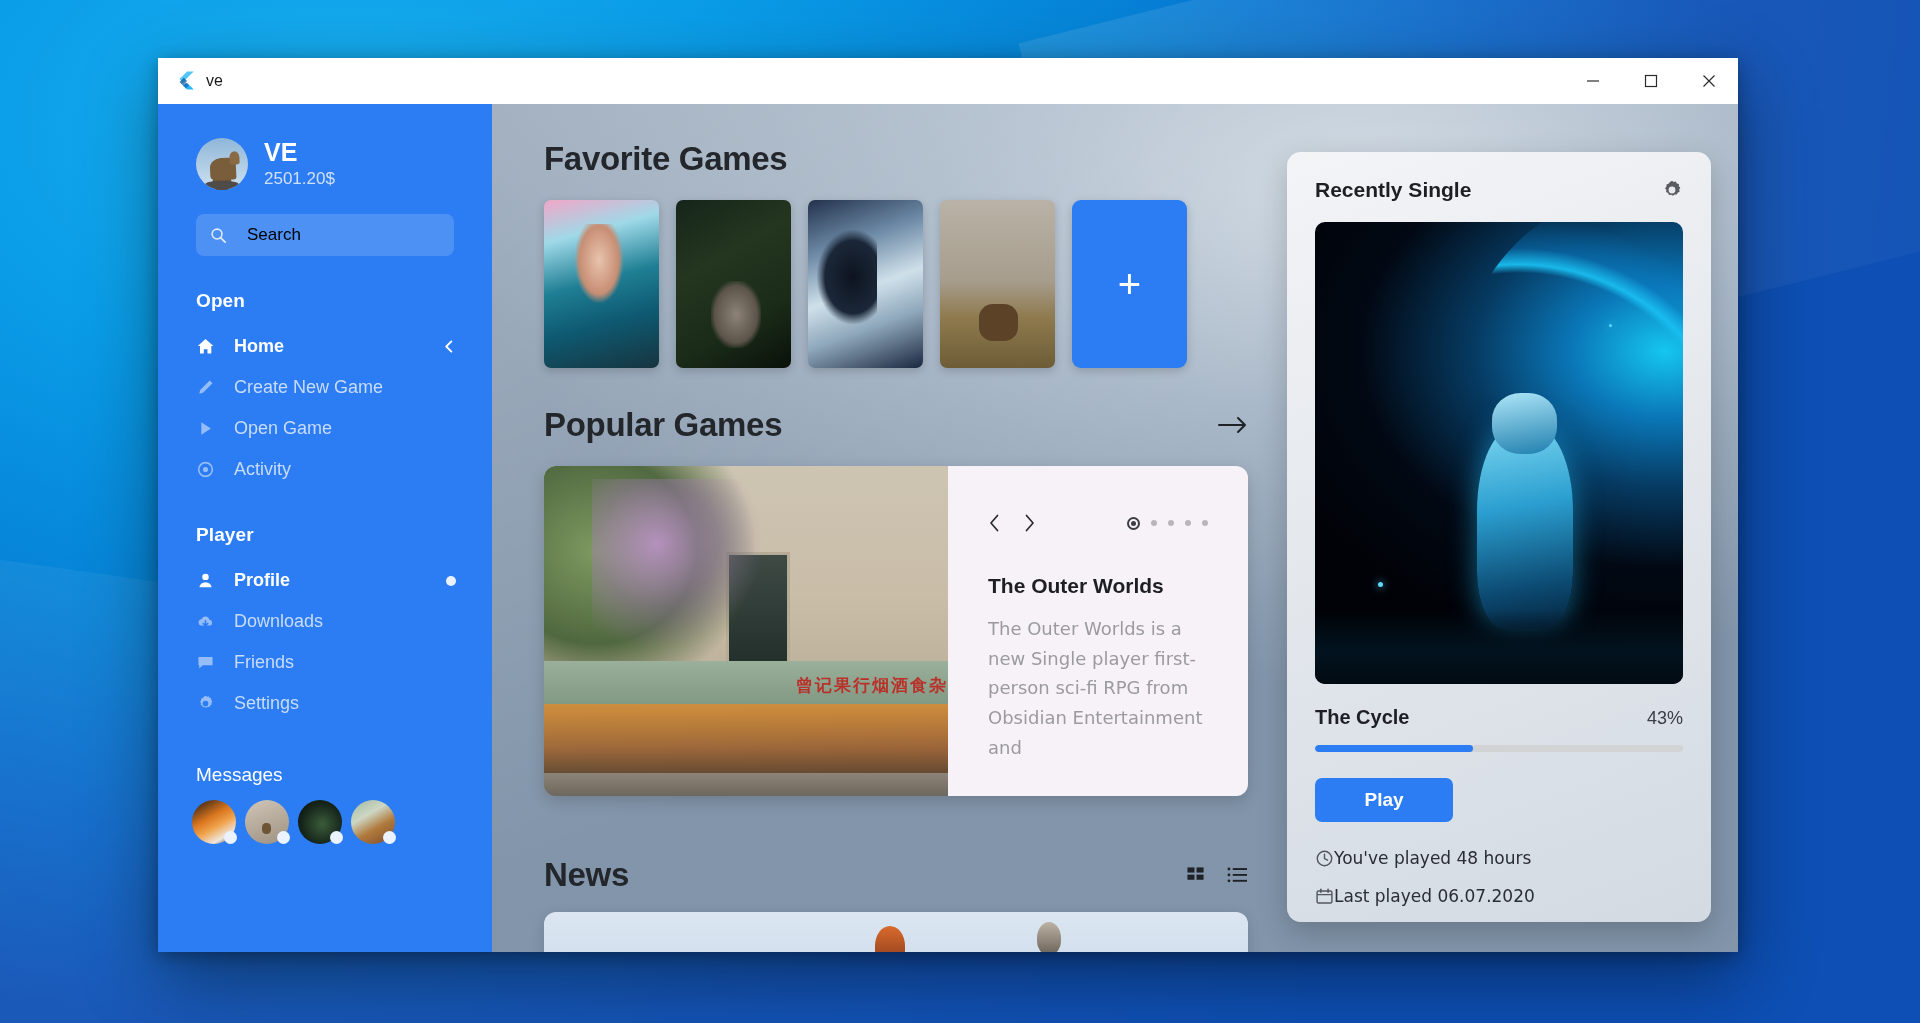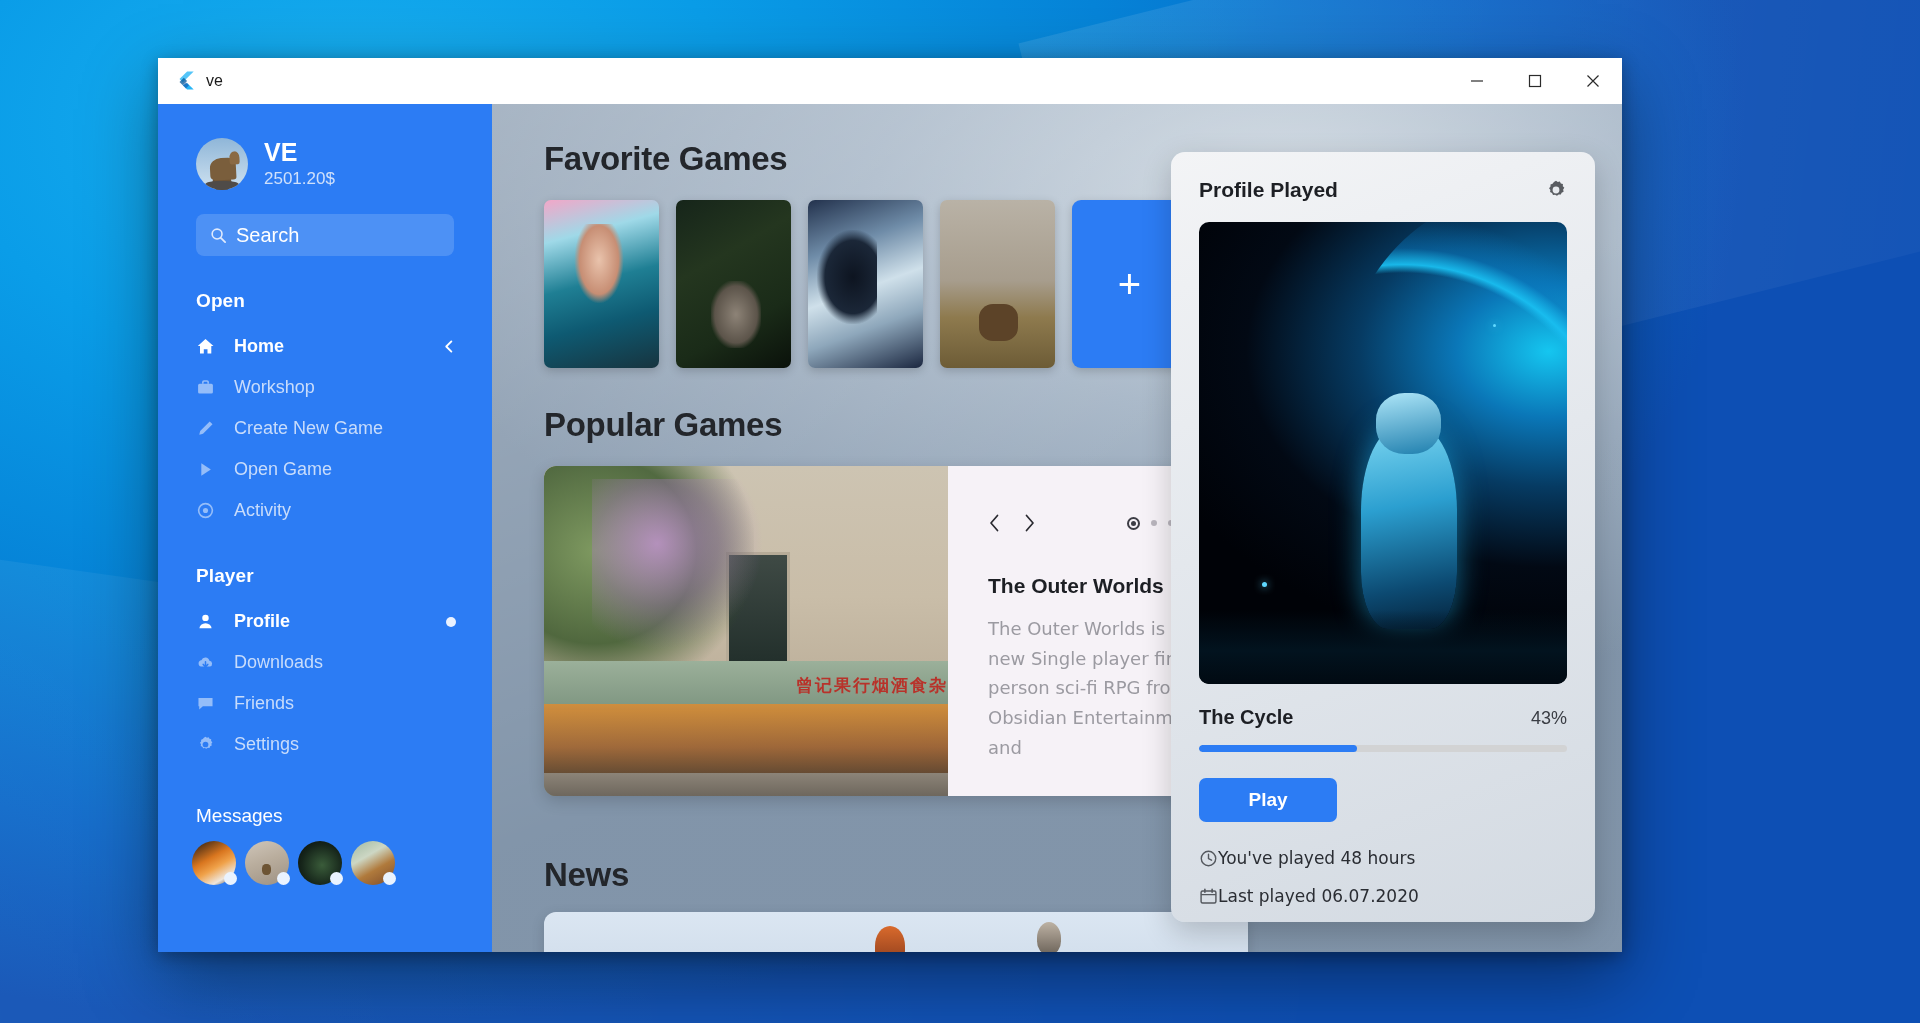"ve" .window { width: 1464px -> 1580px }
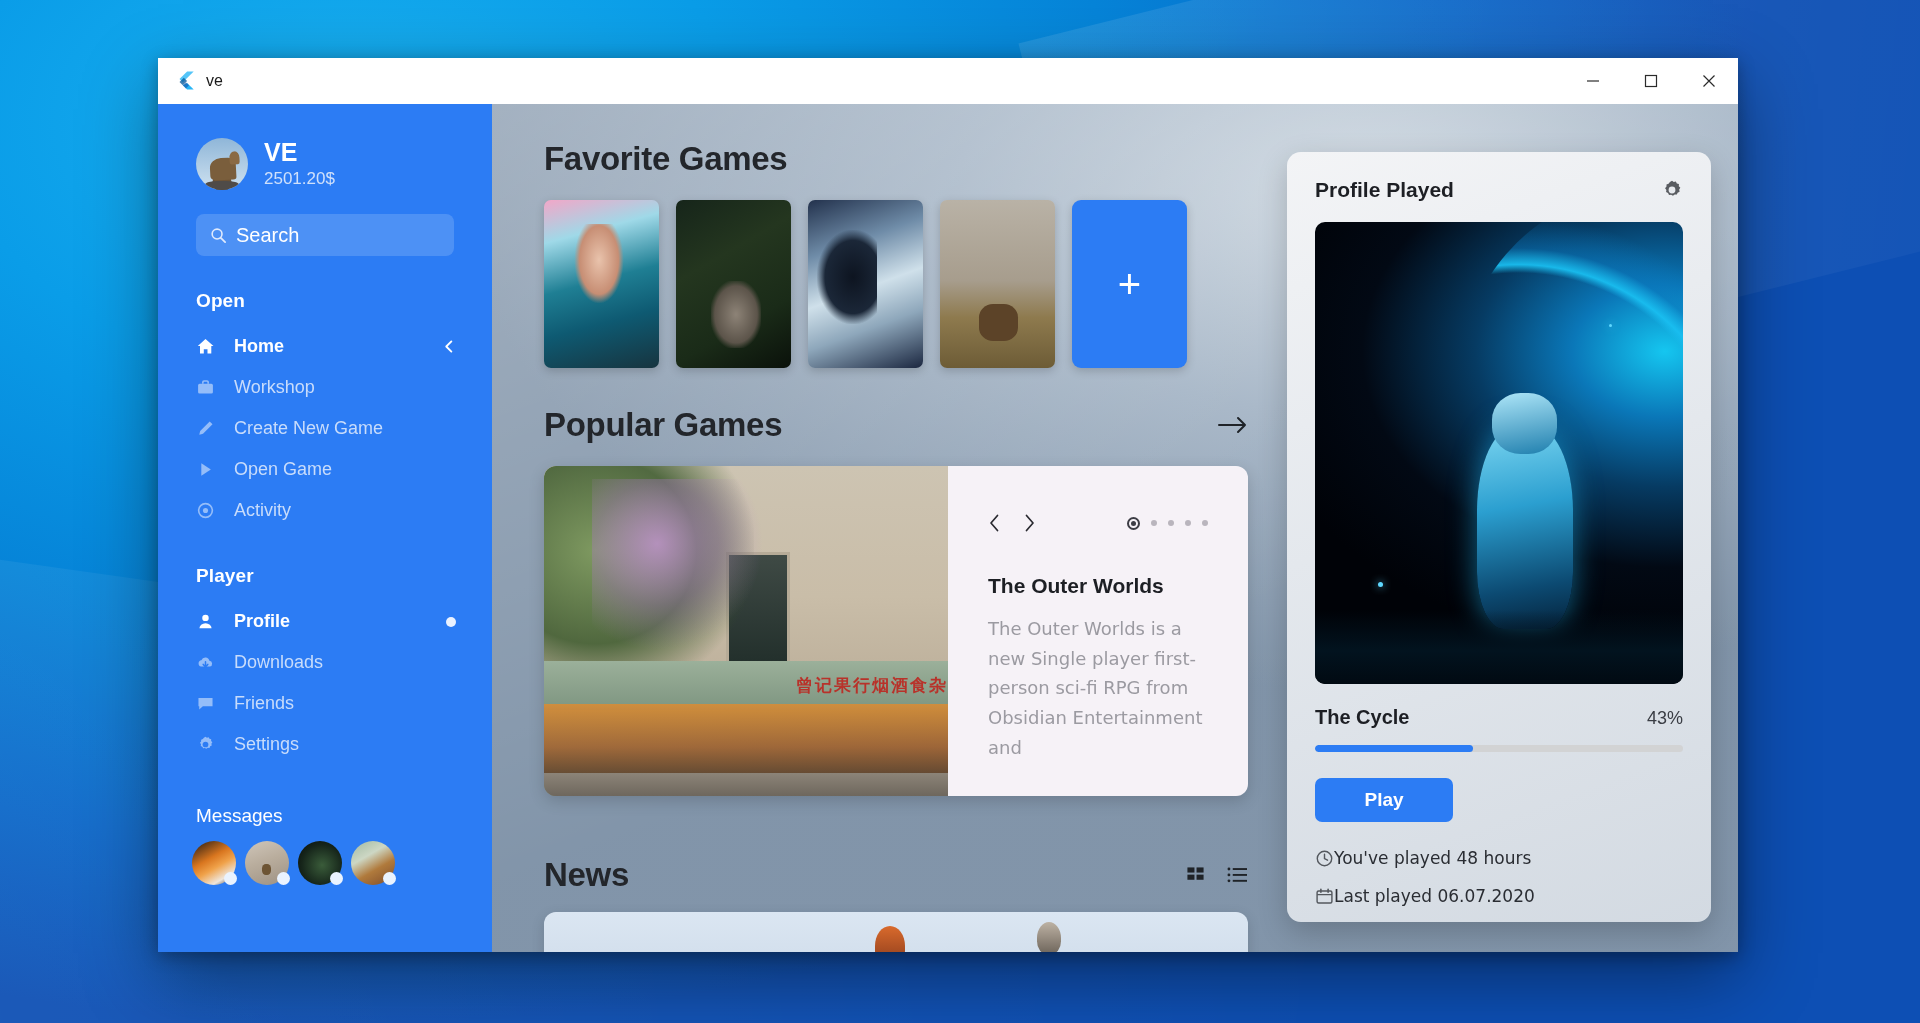"Profile Played" div.rp-title { text: Profile Played -> Recently Single }
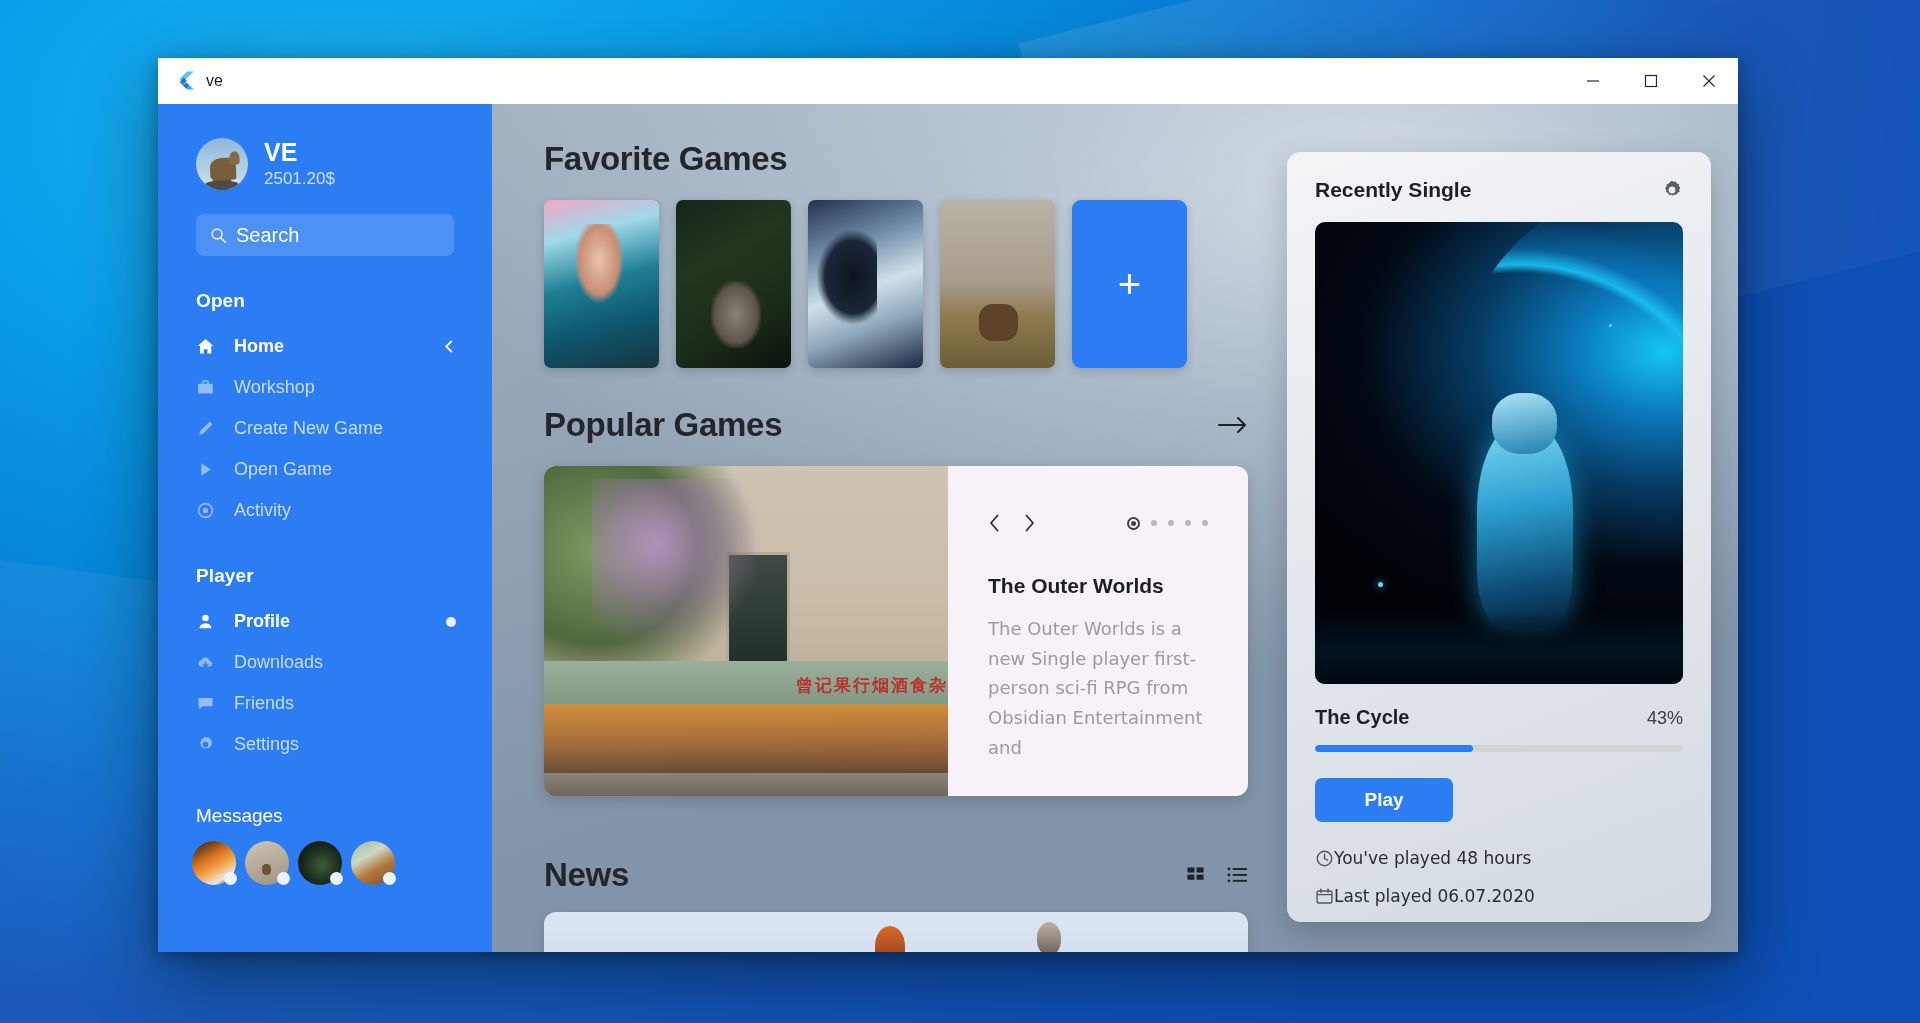"Search" .search-box .ph { color: #ffffff -> #000000; font-size: 20px -> 17px; margin-left: 9px -> 20px }
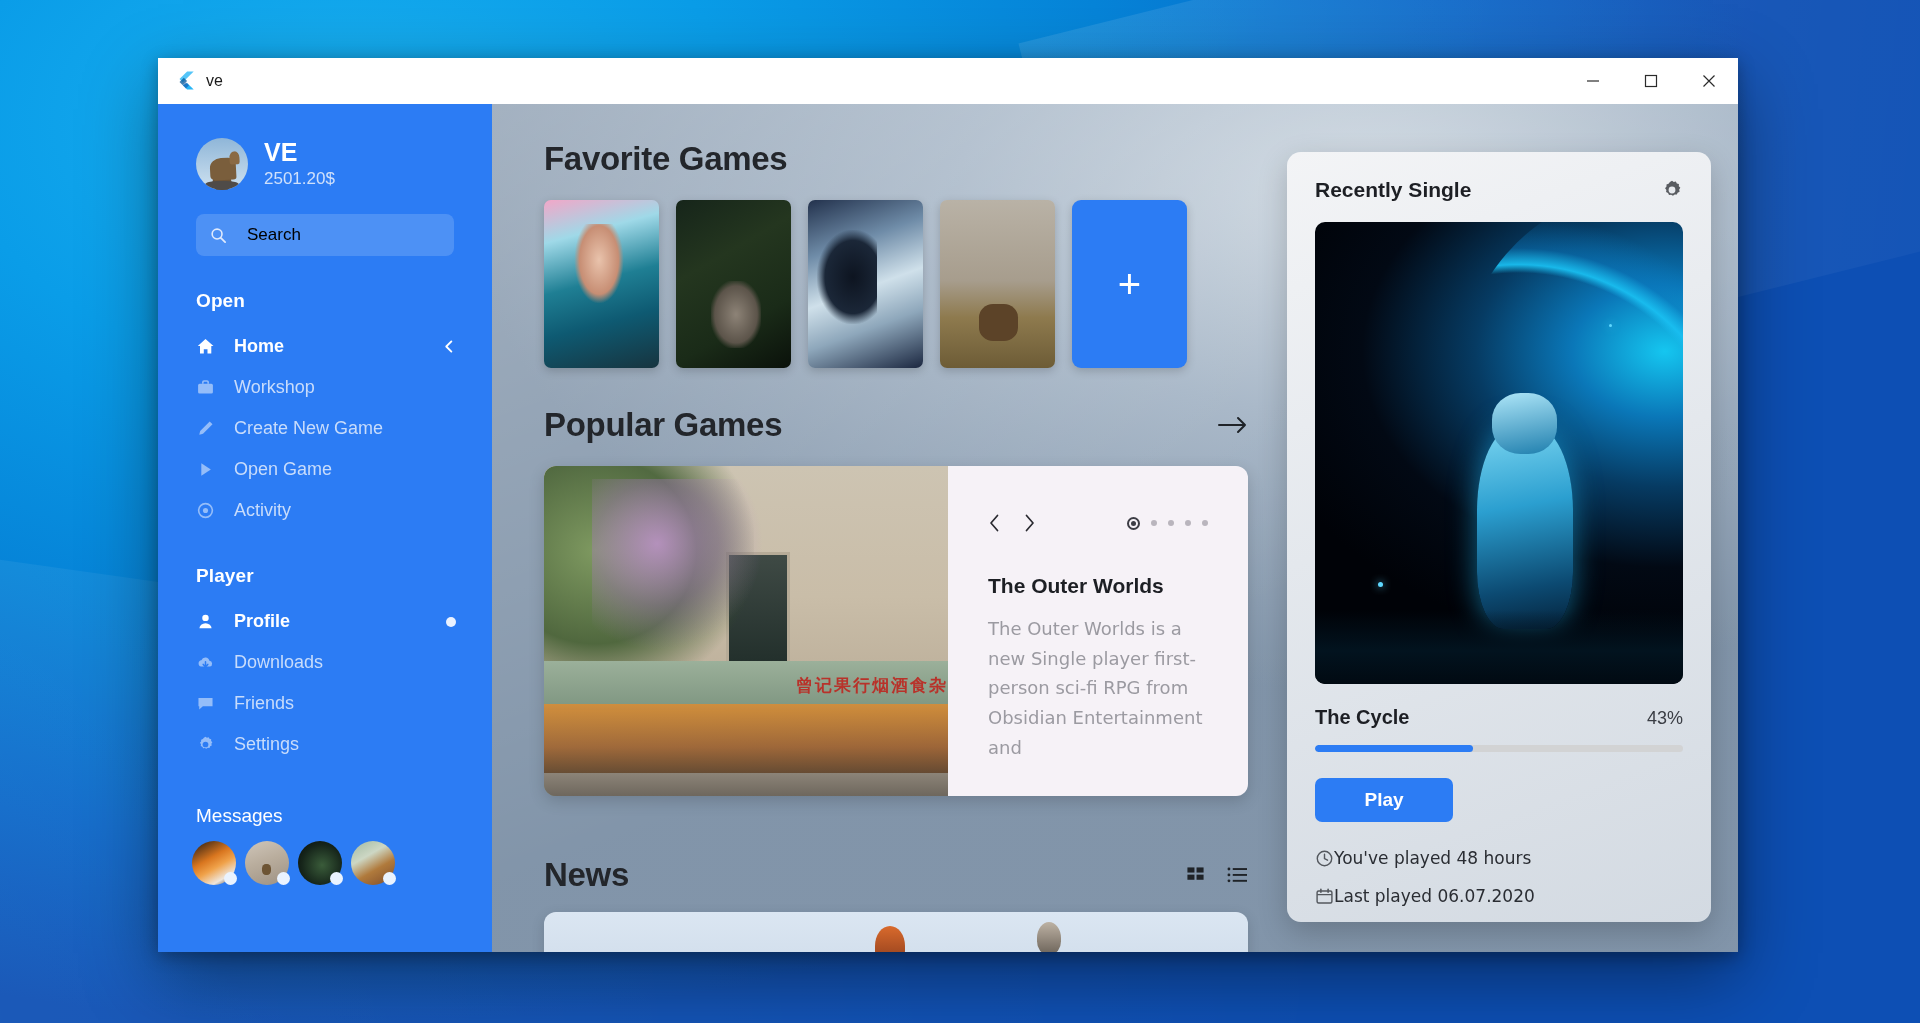"Workshop" div.nav-item { html: <div> <span> <svg> <rect></rect> <path></path> </svg> </span> <span>Workshop</span> </div> -> none }
